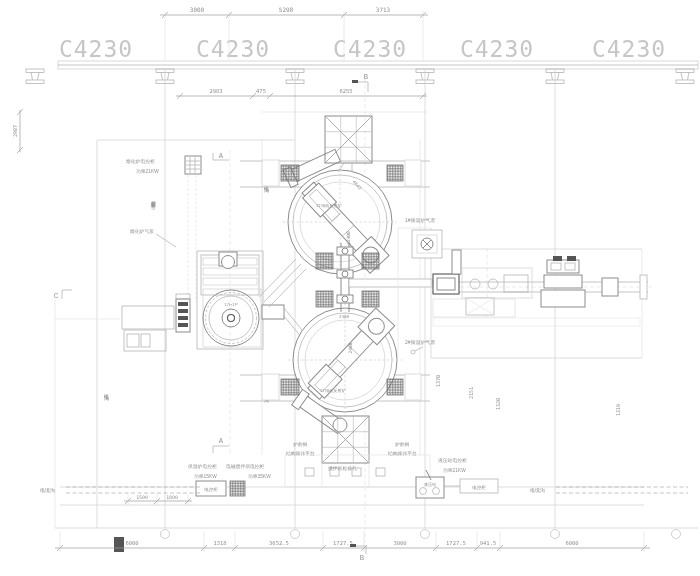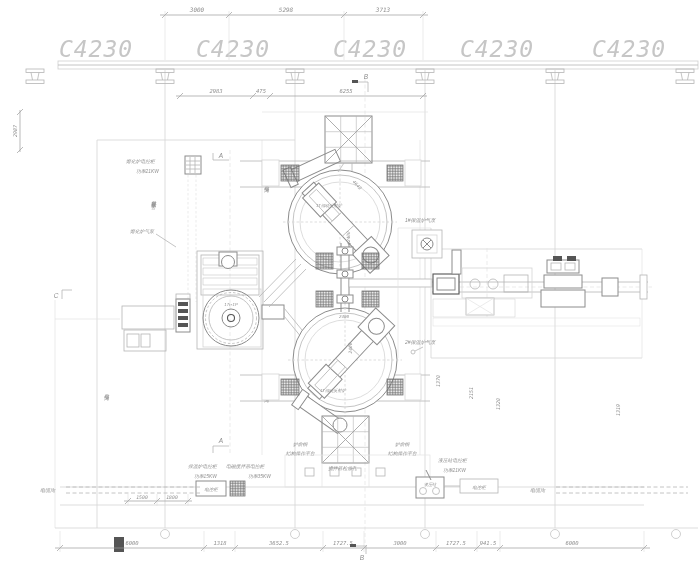"C4230" #stage { font-style: italic -> none }
